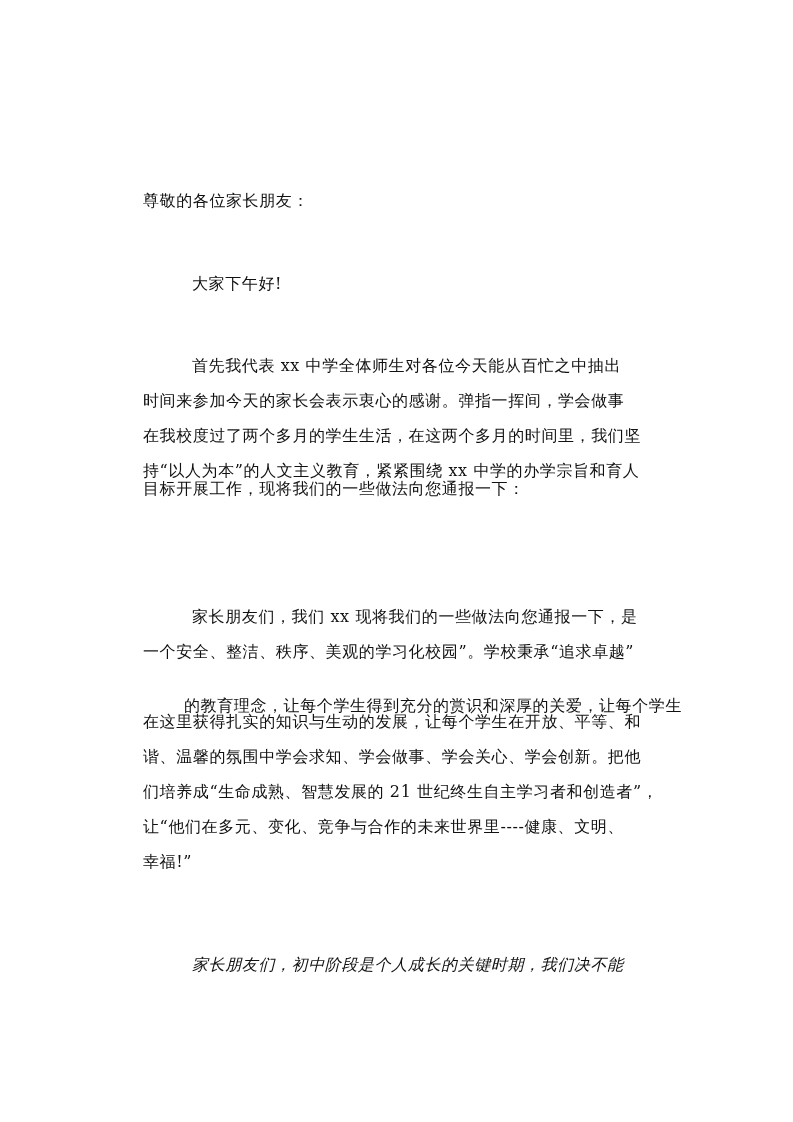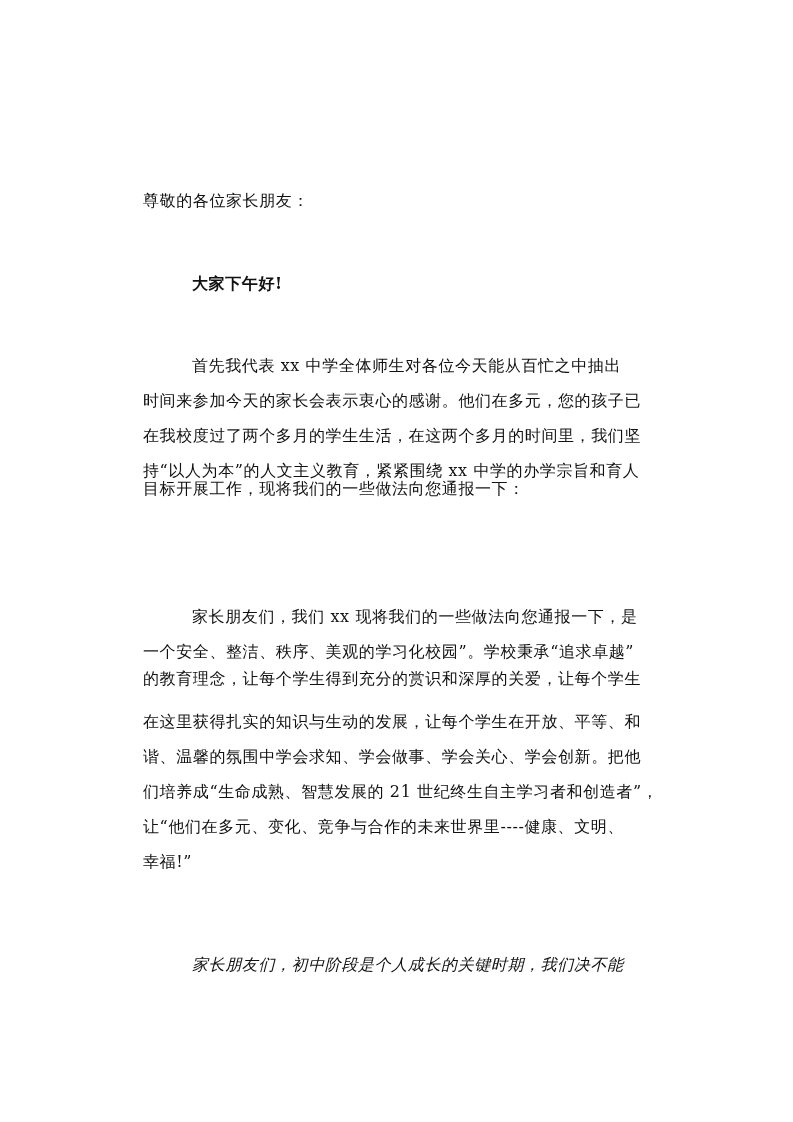"大家下午好!" div.line { font-weight: bold -> none }
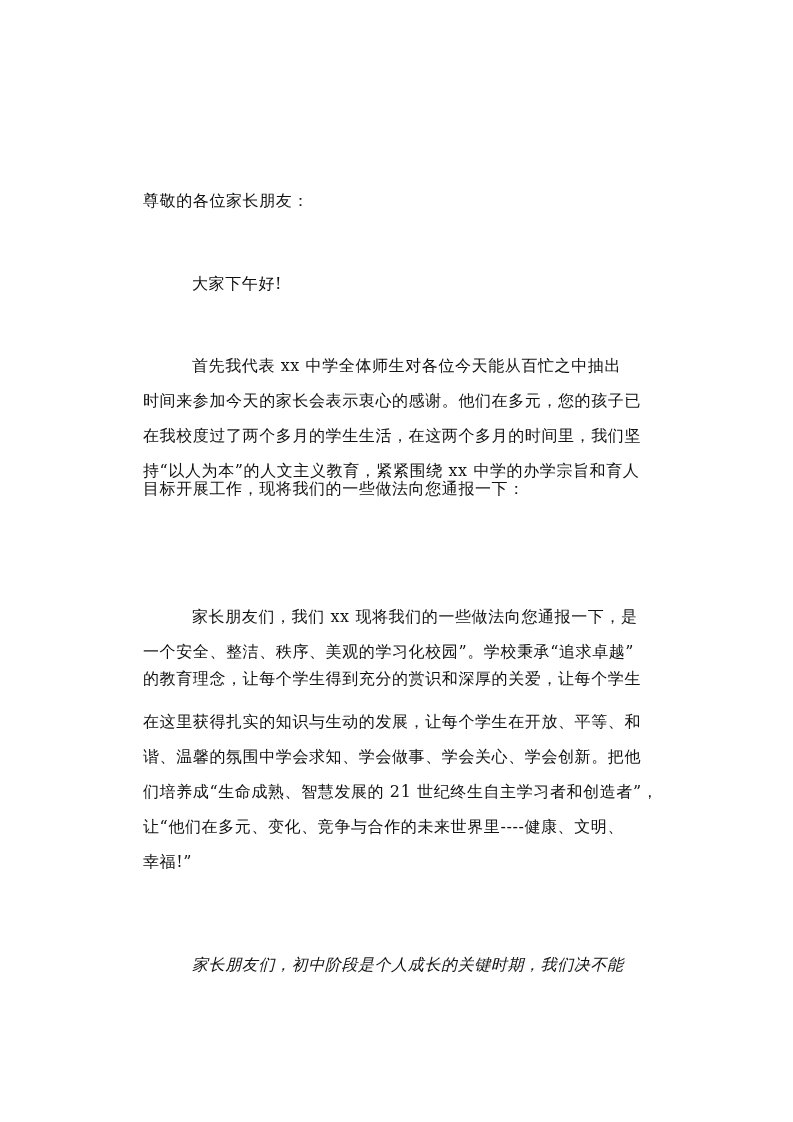"时间来参加今天的家长会表示衷心的感谢。他们在多元，您的孩子已" div.line { text: 他们在多元，您的孩子已 -> 弹指一挥间，学会做事 }
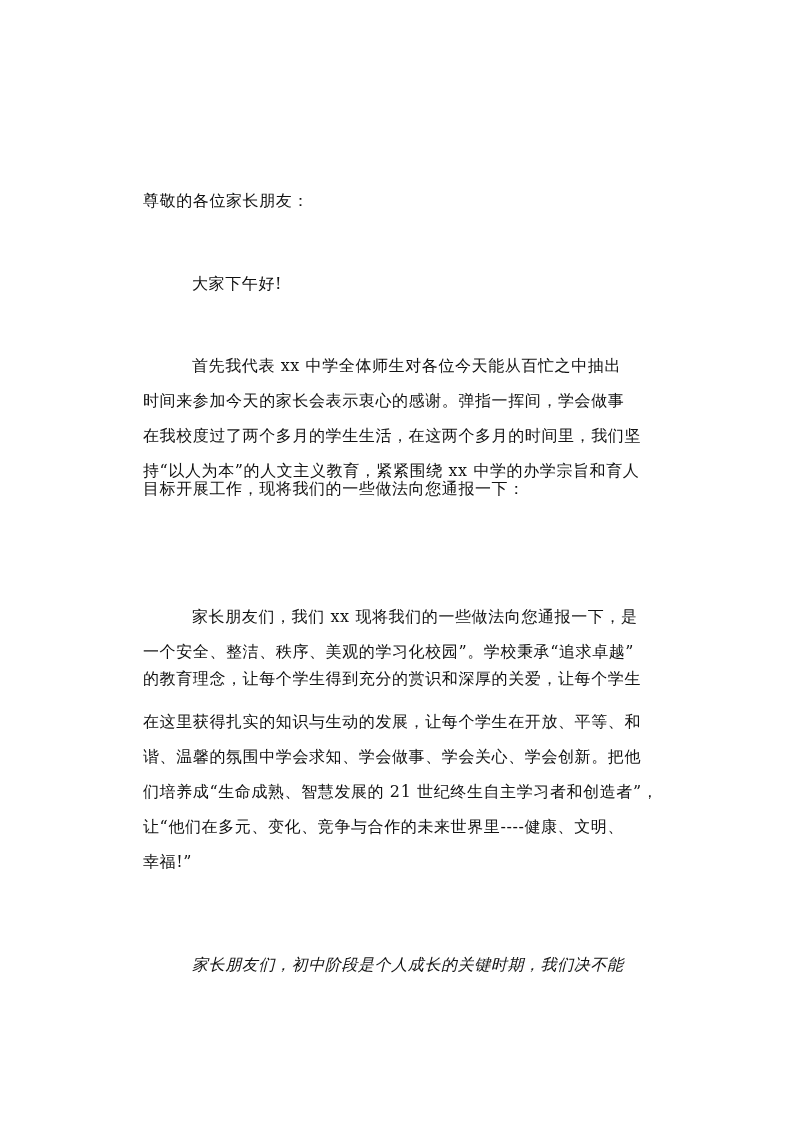"的教育理念，让每个学生得到充分的赏识和深厚的关爱，让每个学生" div.line { margin-left: none -> 41px; top: 668px -> 695px }
